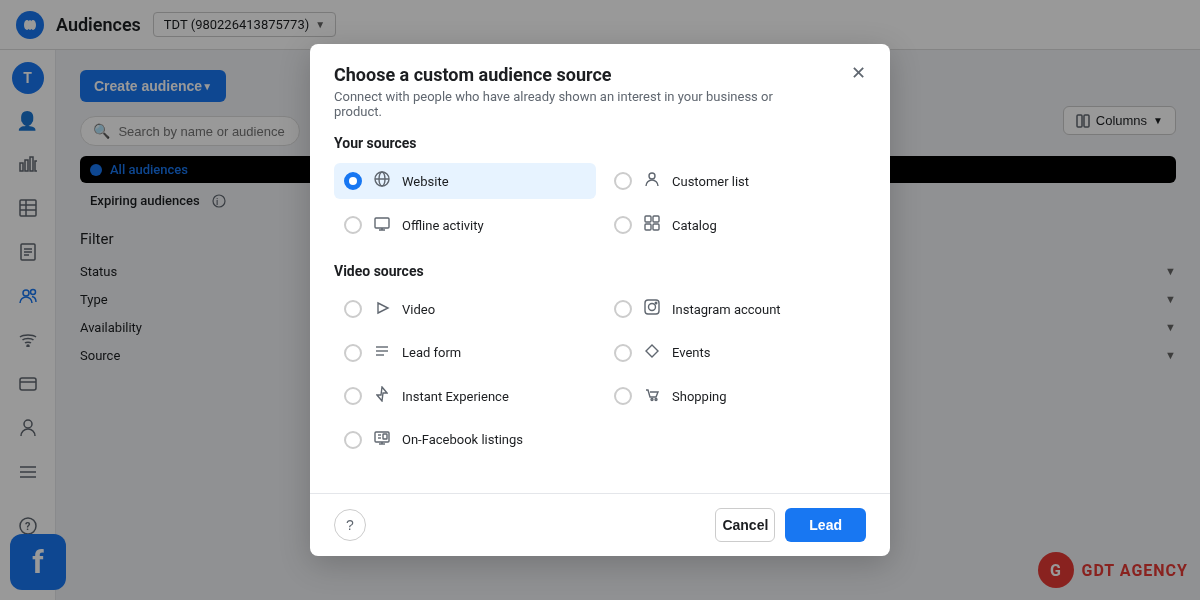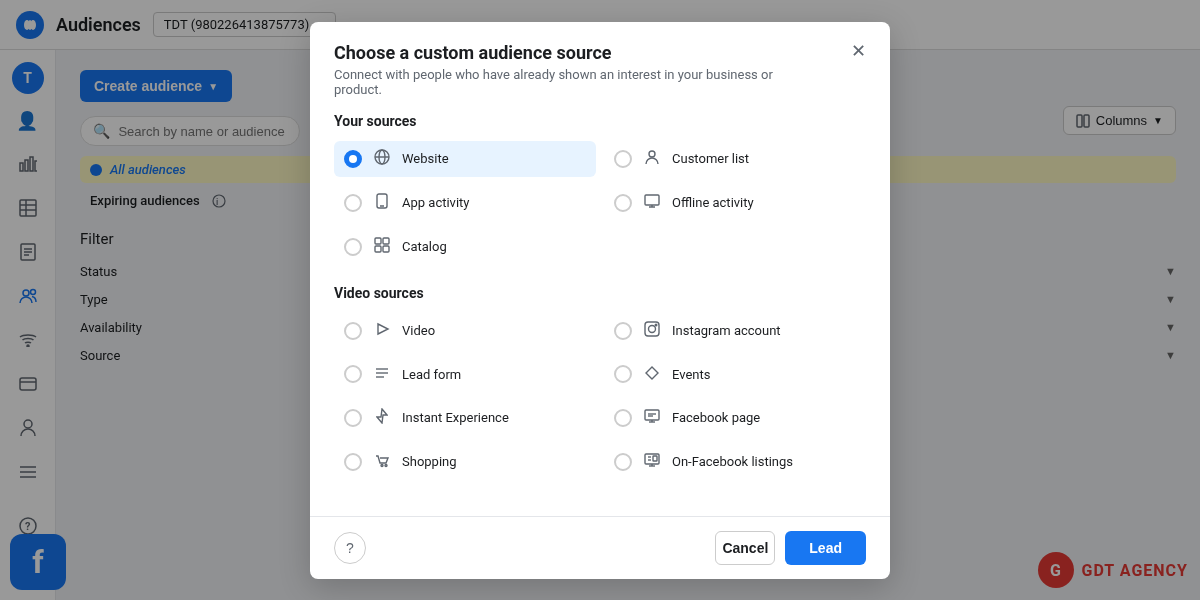"Create audience" .create-btn { gap: 6px -> none }
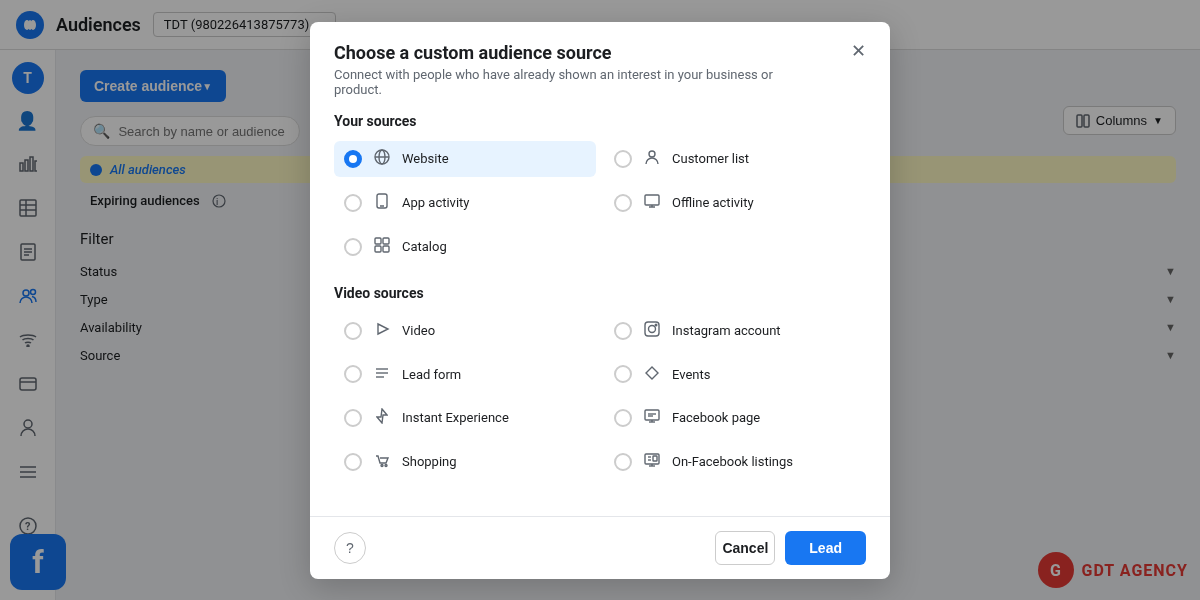"All audiences" .filter-tab.active { background: #fef9c3 -> #000000; font-style: italic -> none }
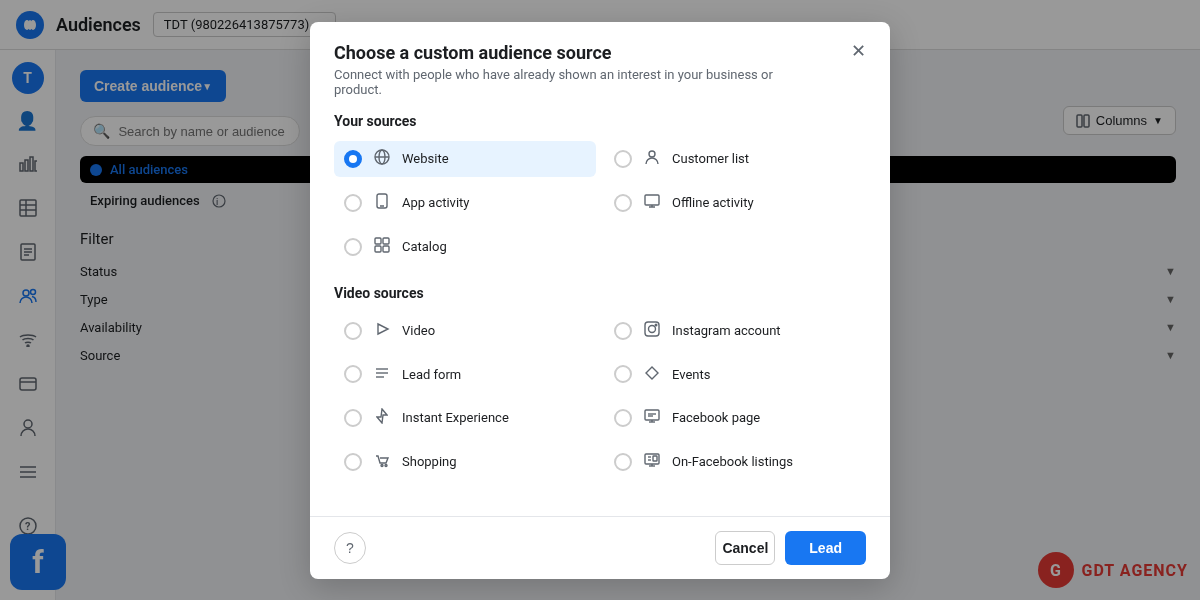"App activity" div.option-item { html: <div> <div></div> <span> <svg> <rect></rect> <line></line> </svg> </span> <span>App activity</span> </div> -> none }
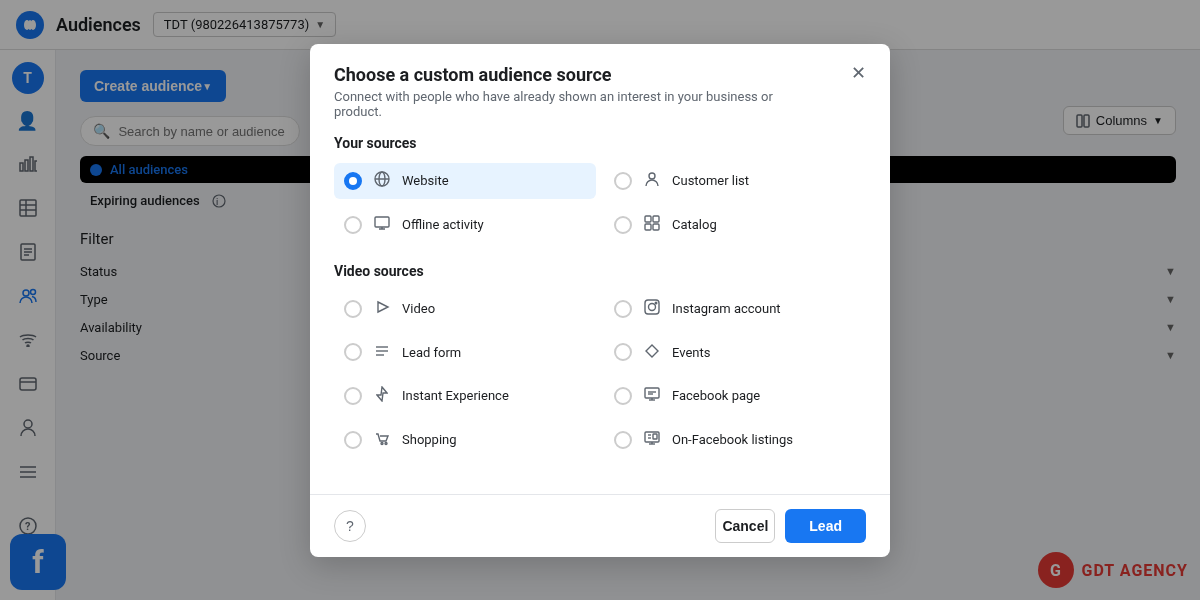"Facebook page" div.option-item { html: <div> <div></div> <span> <svg> <rect></rect> <line></line> <line></line> <line></line> <line></line> </svg> </span> <span>Facebook page</span> </div> -> none }
